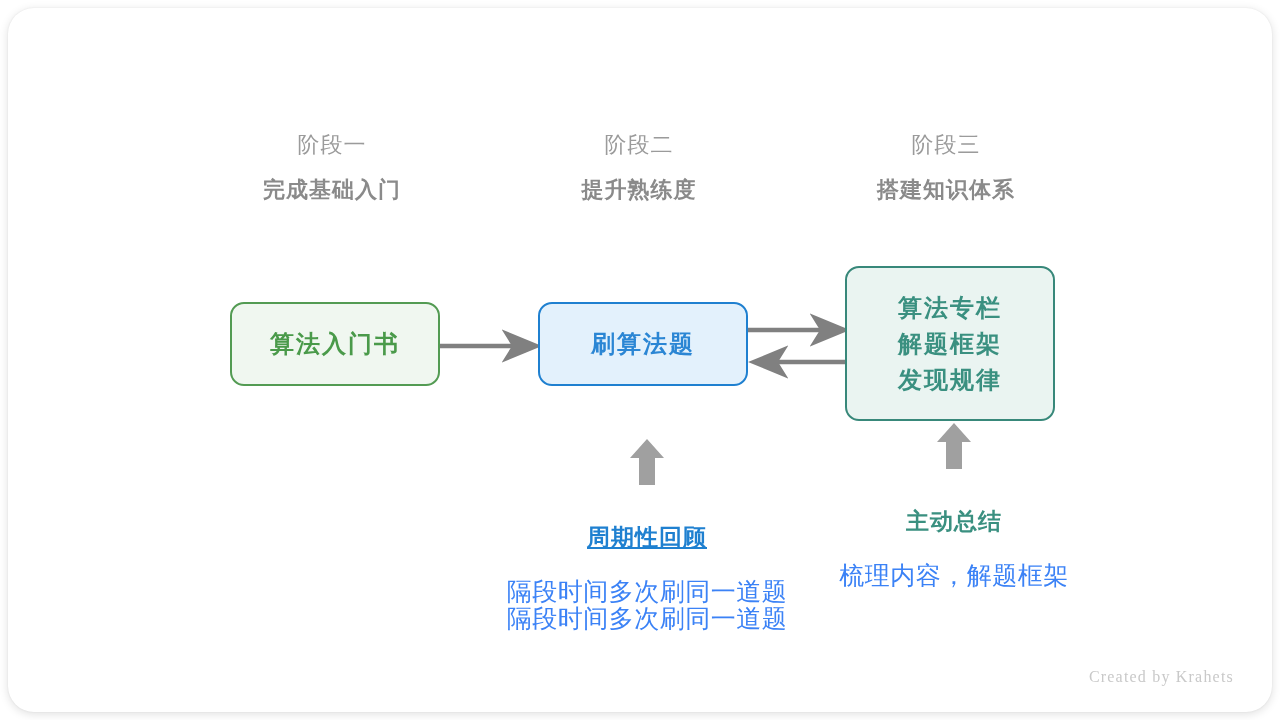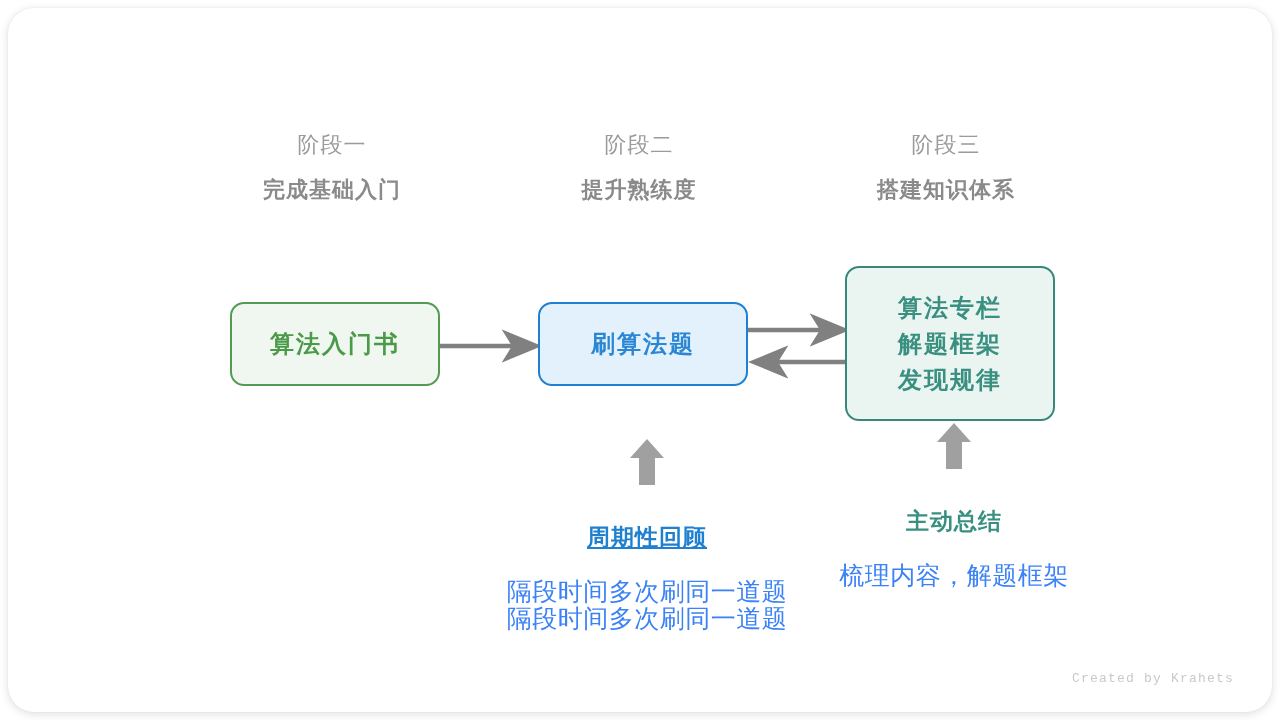"Created by Krahets" #footer-credit { font-family: Liberation Mono, monospace -> Liberation Serif, serif; font-size: 13px -> 16px }
